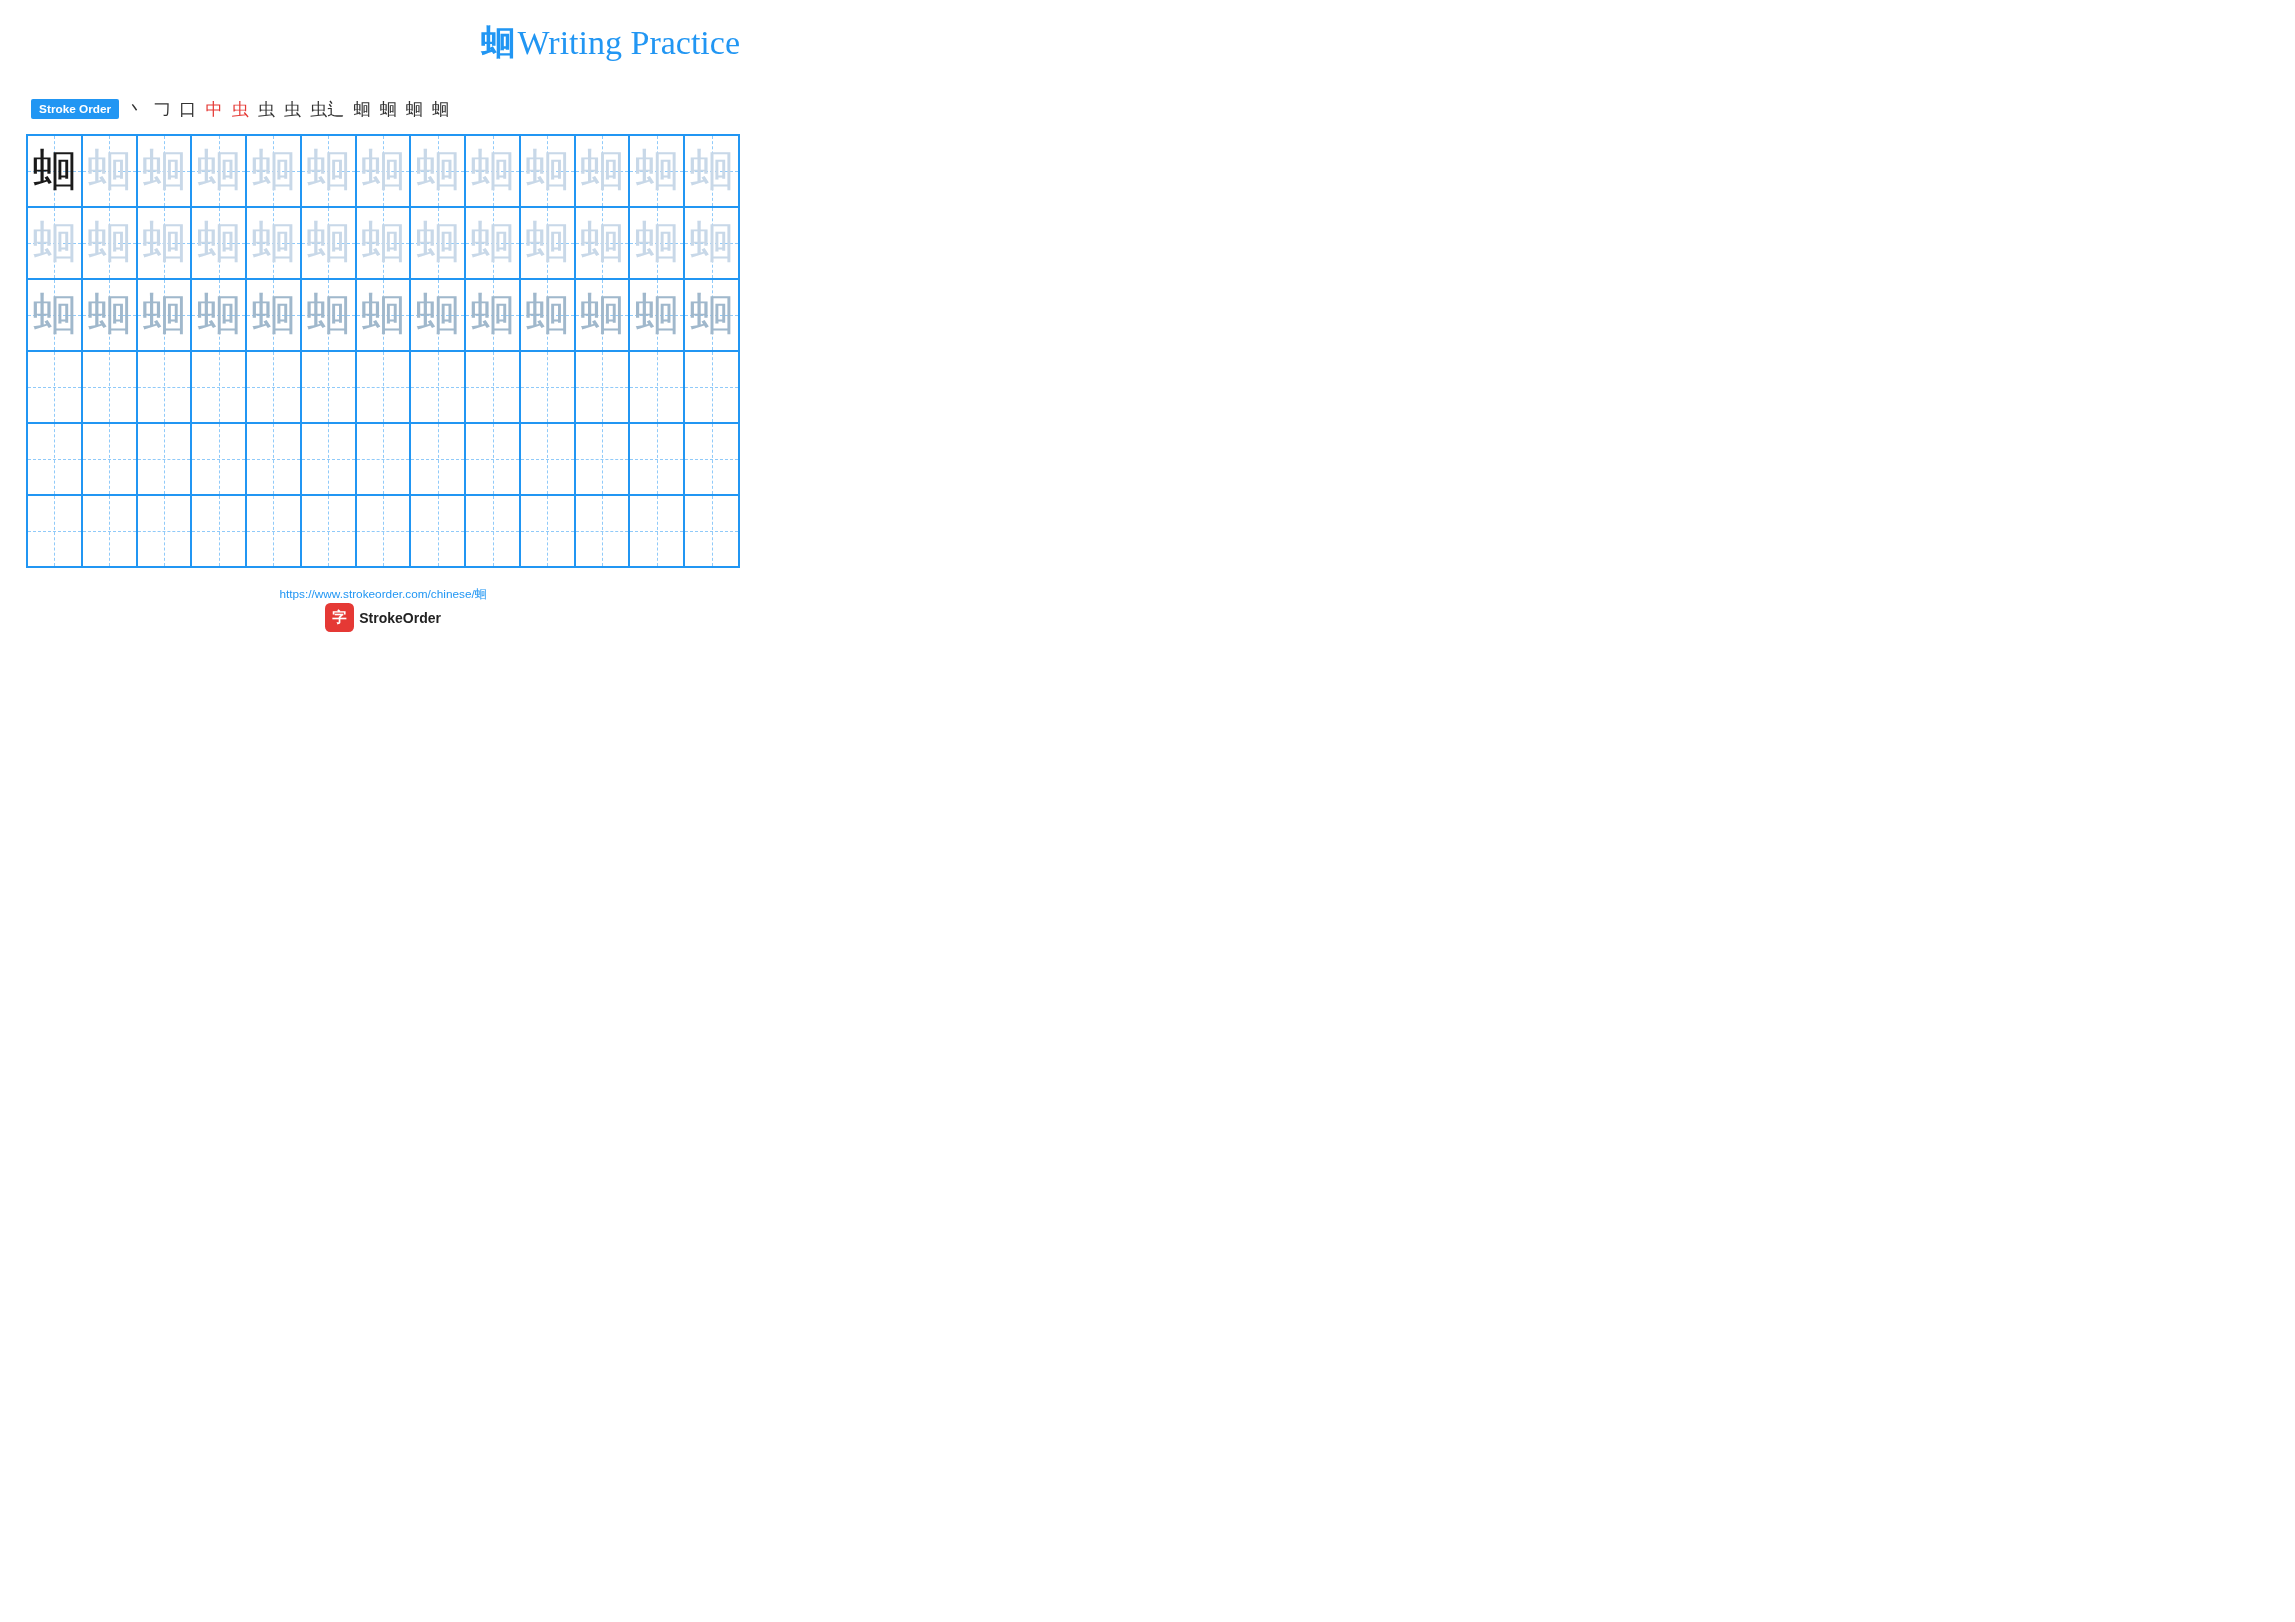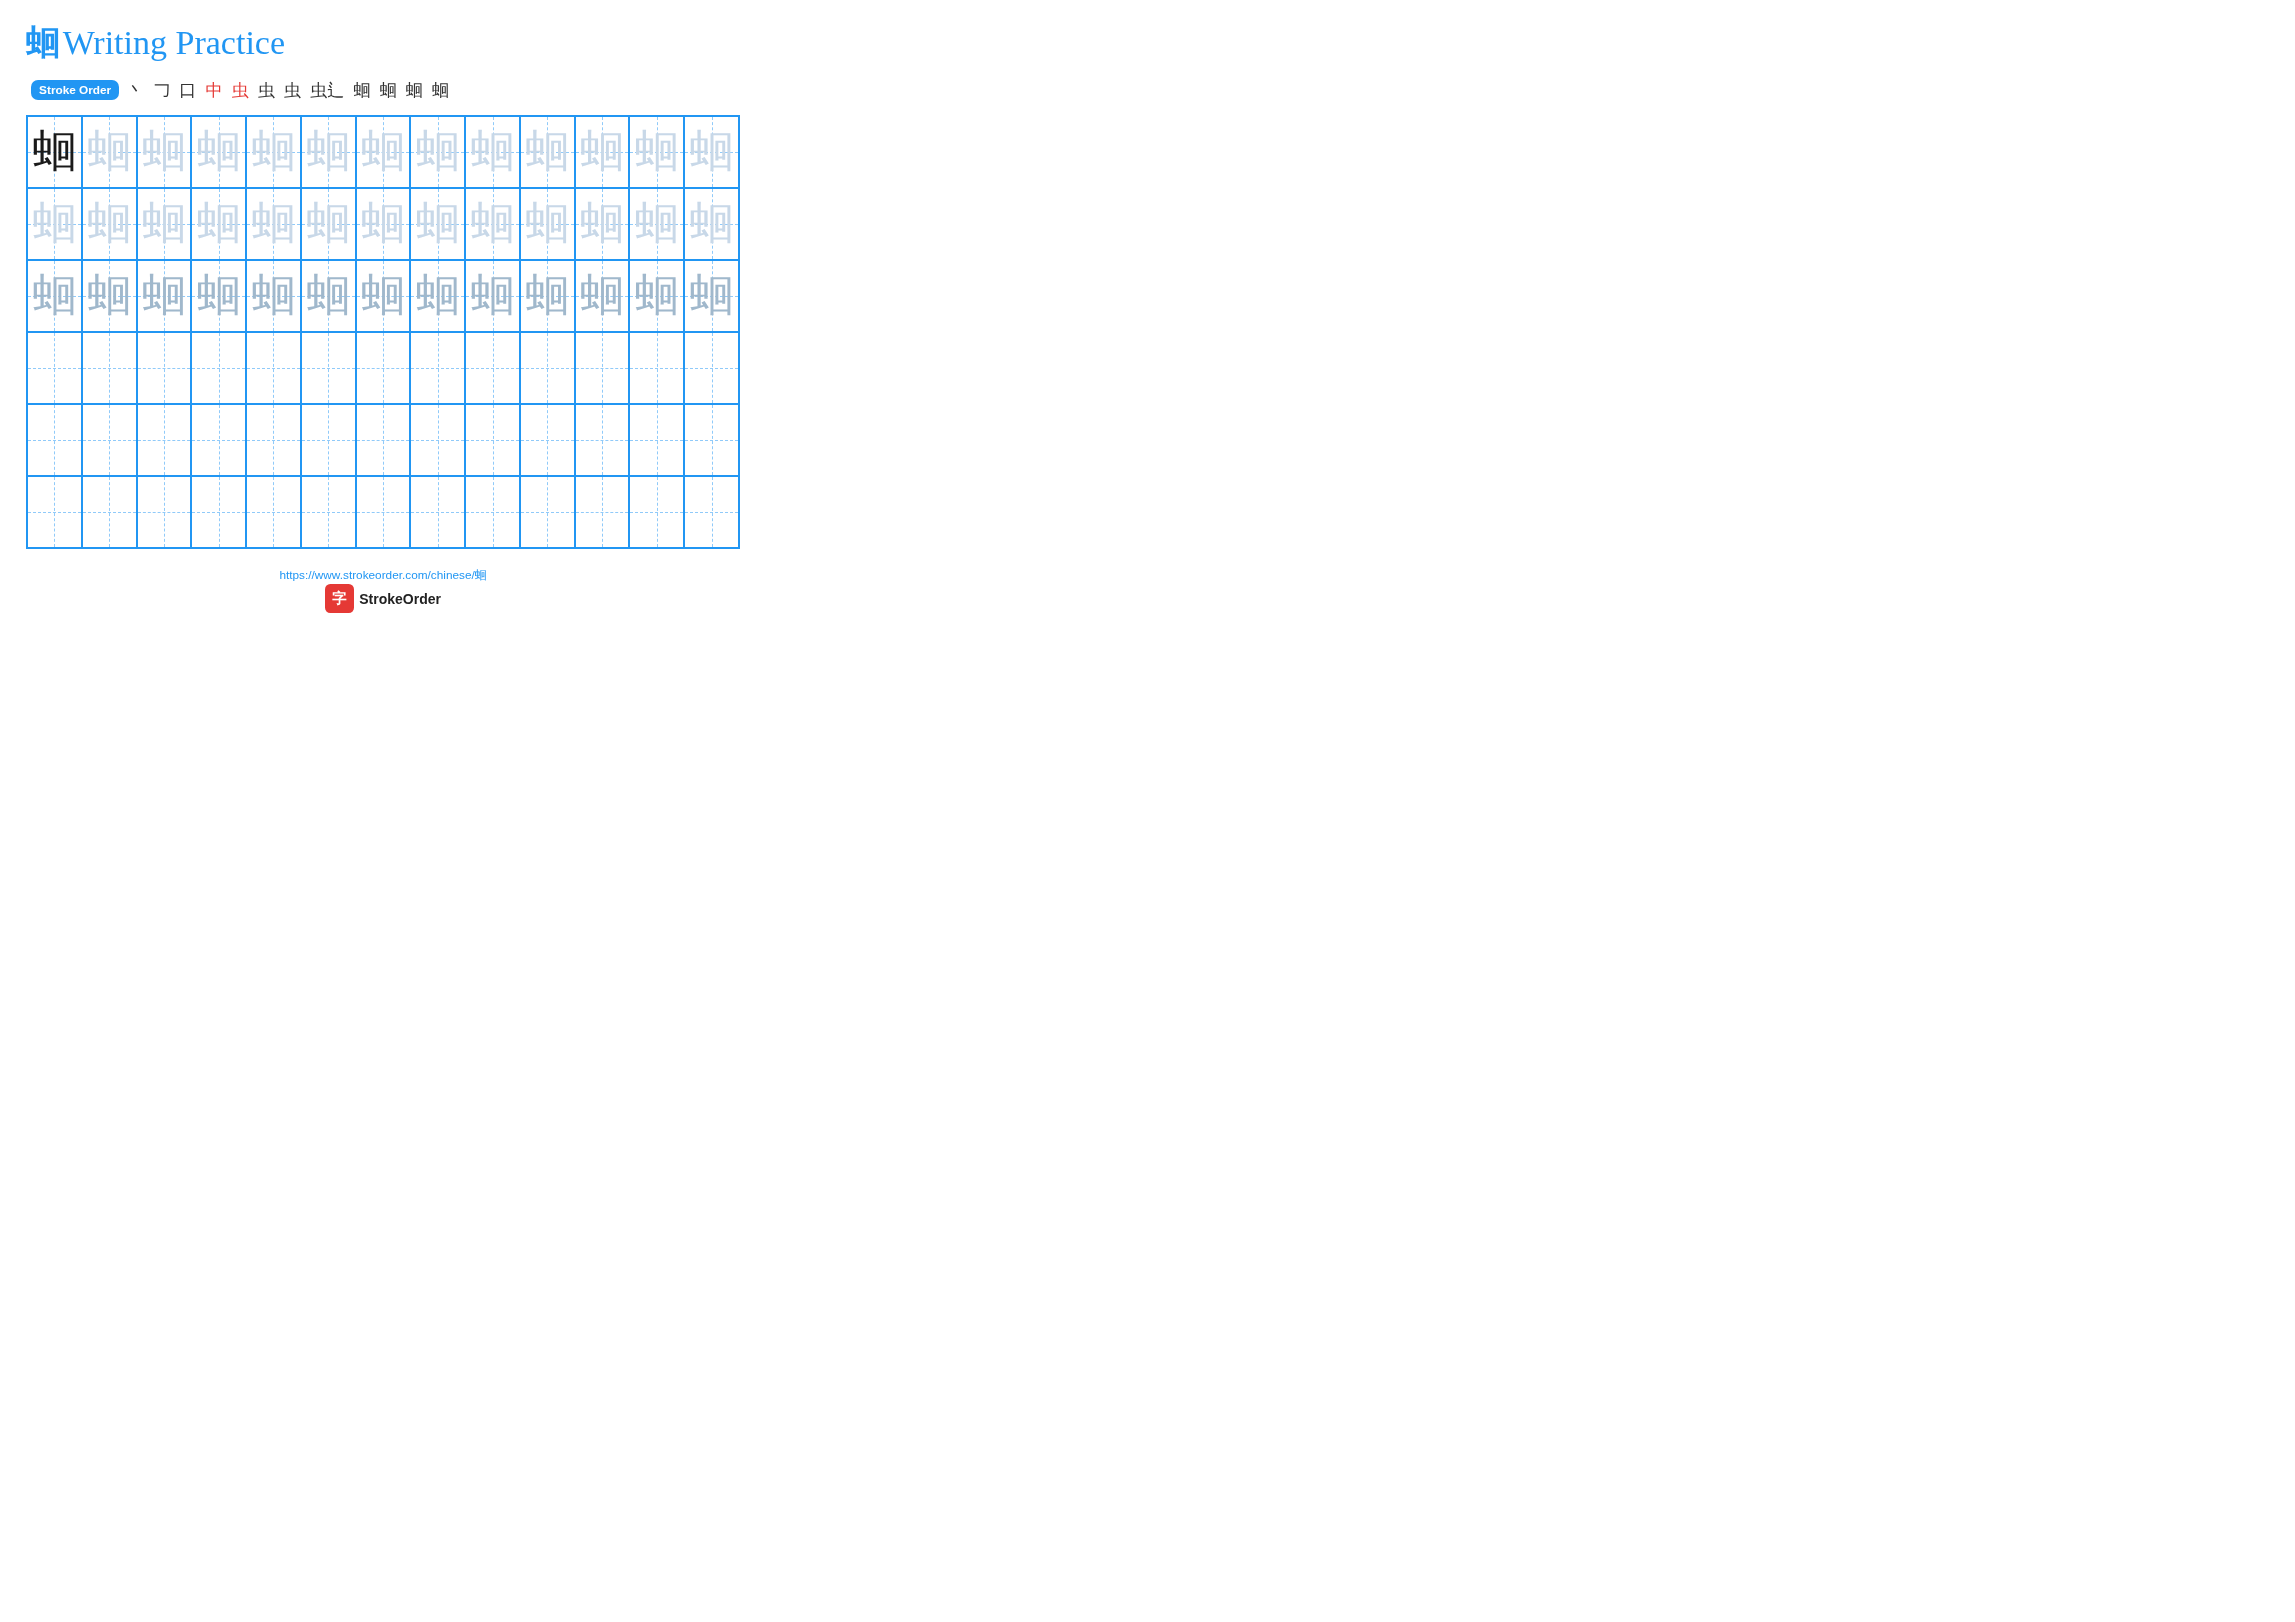"蛔 Writing Practice" .title-area { margin-bottom: 13px -> 32px; text-align: left -> right }
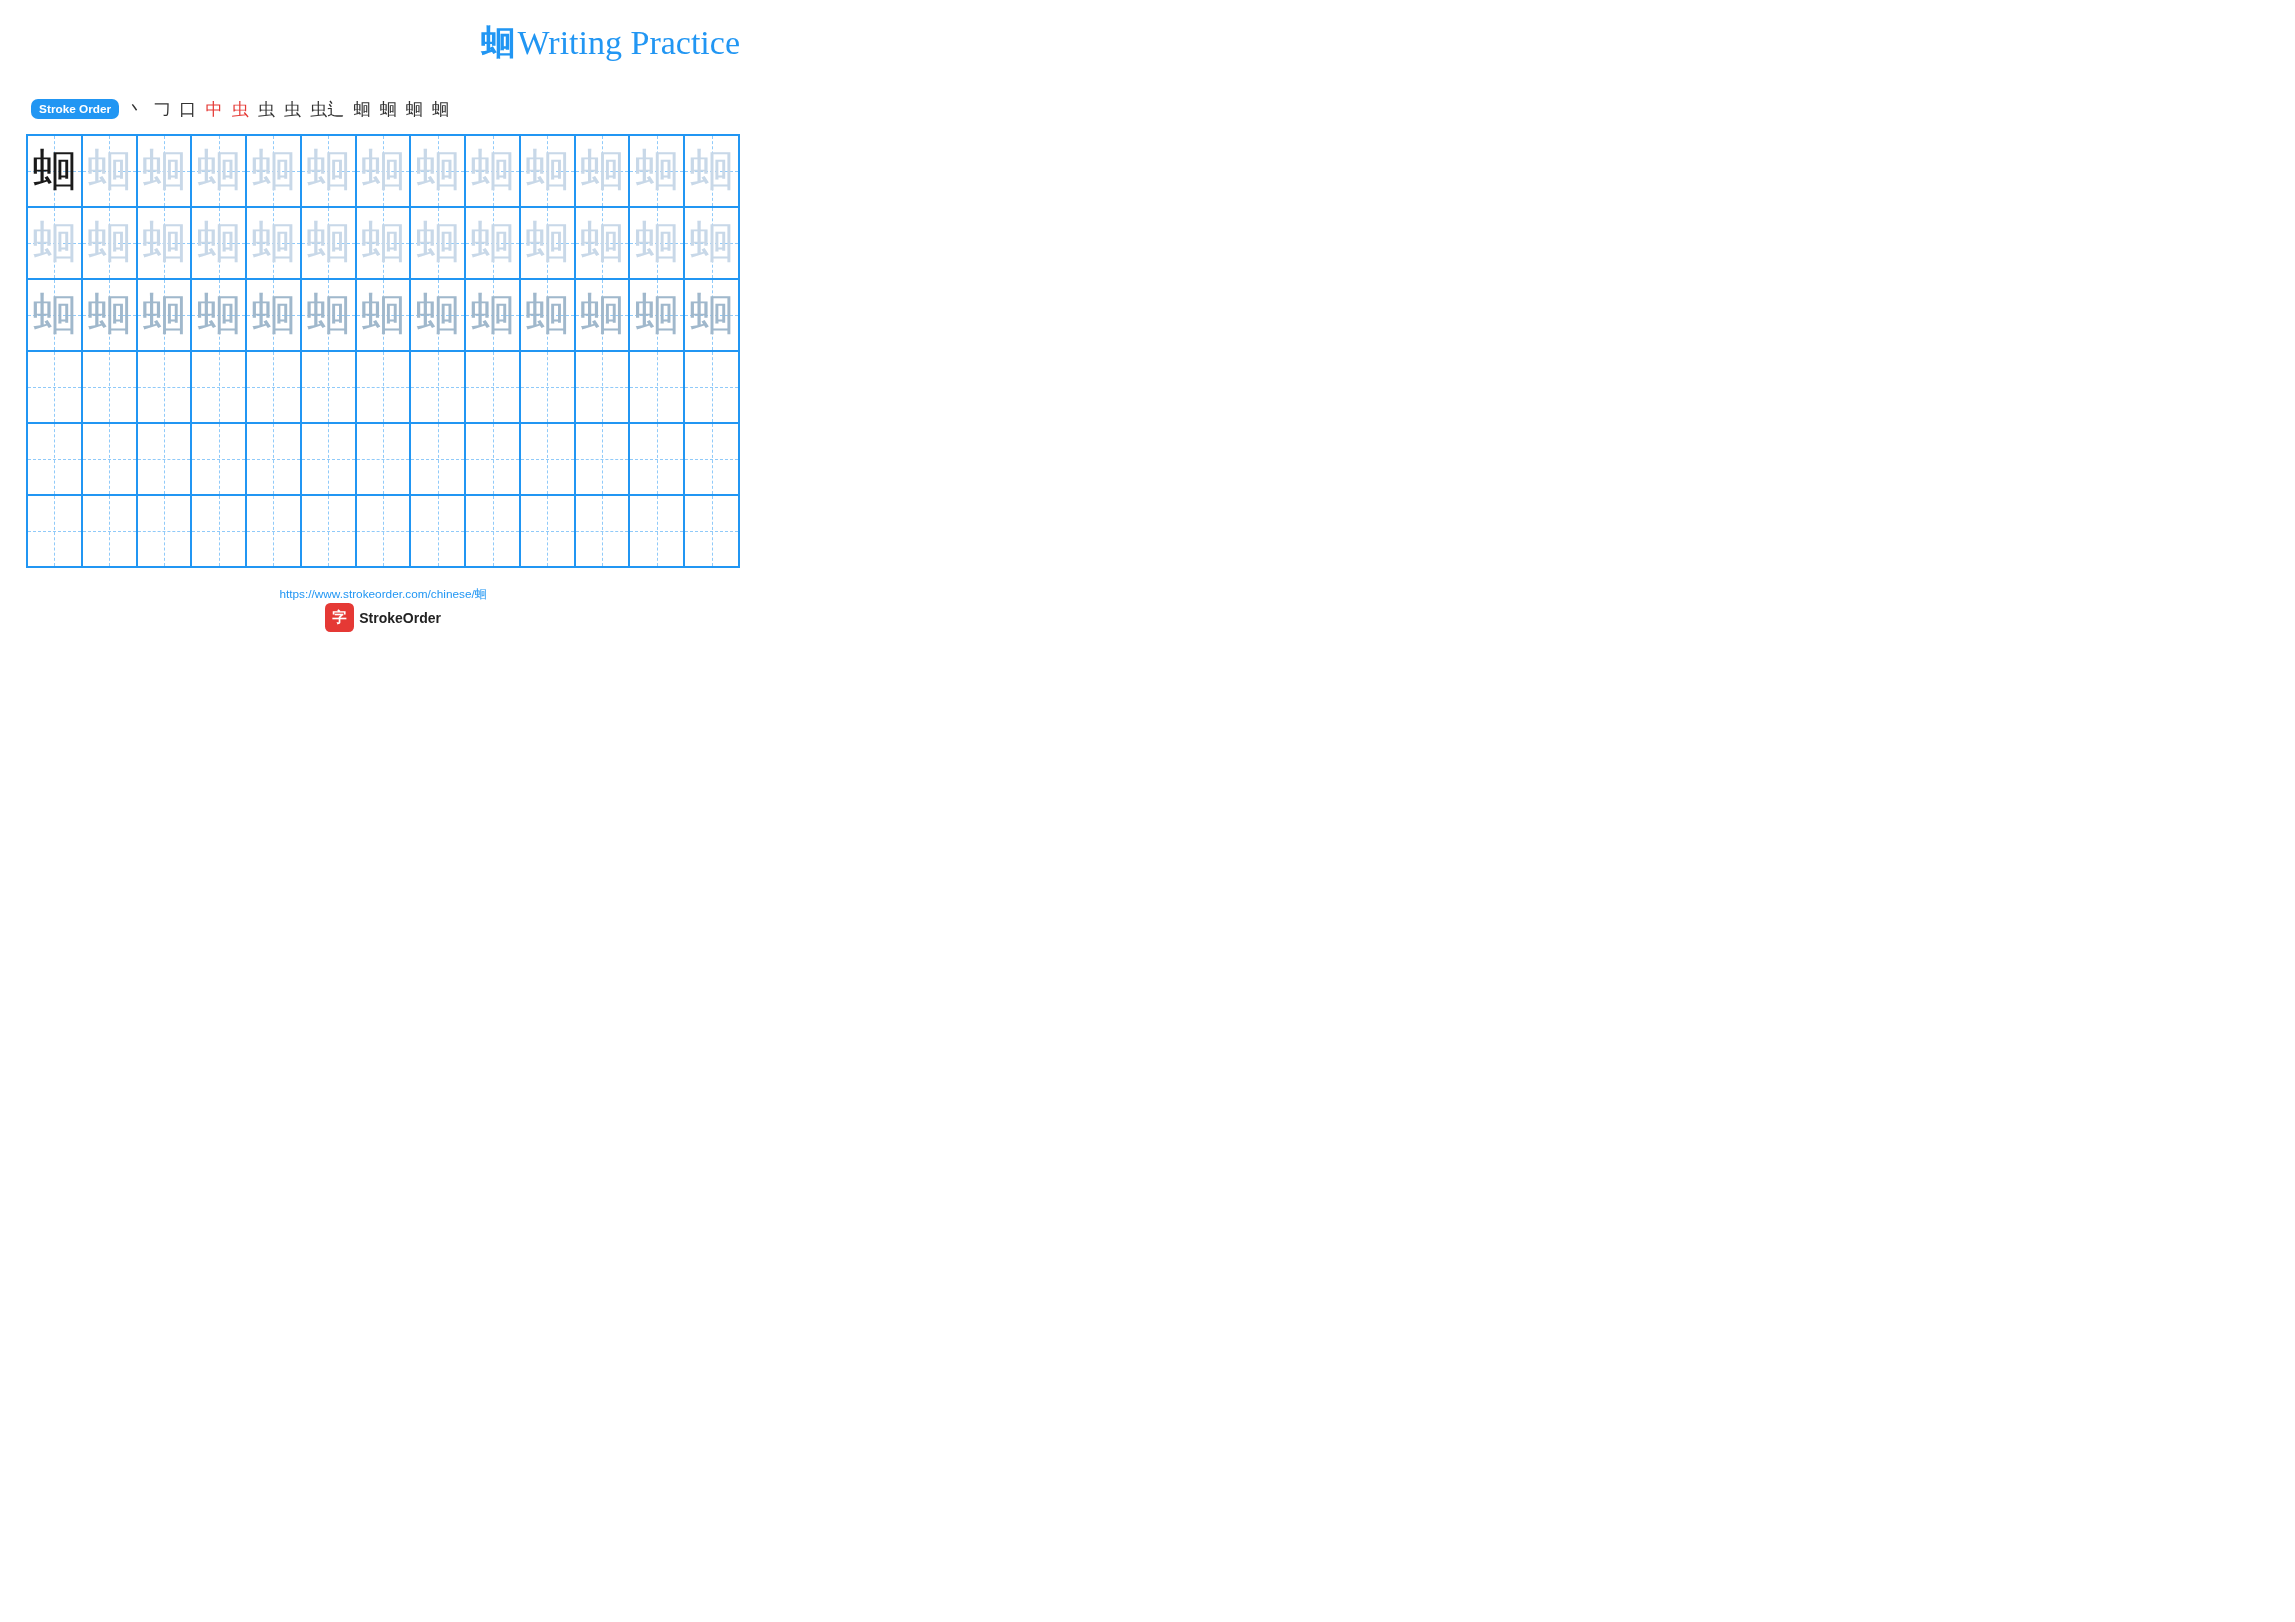"Stroke Order" .stroke-order-badge { border-radius: 7px -> 2px }
